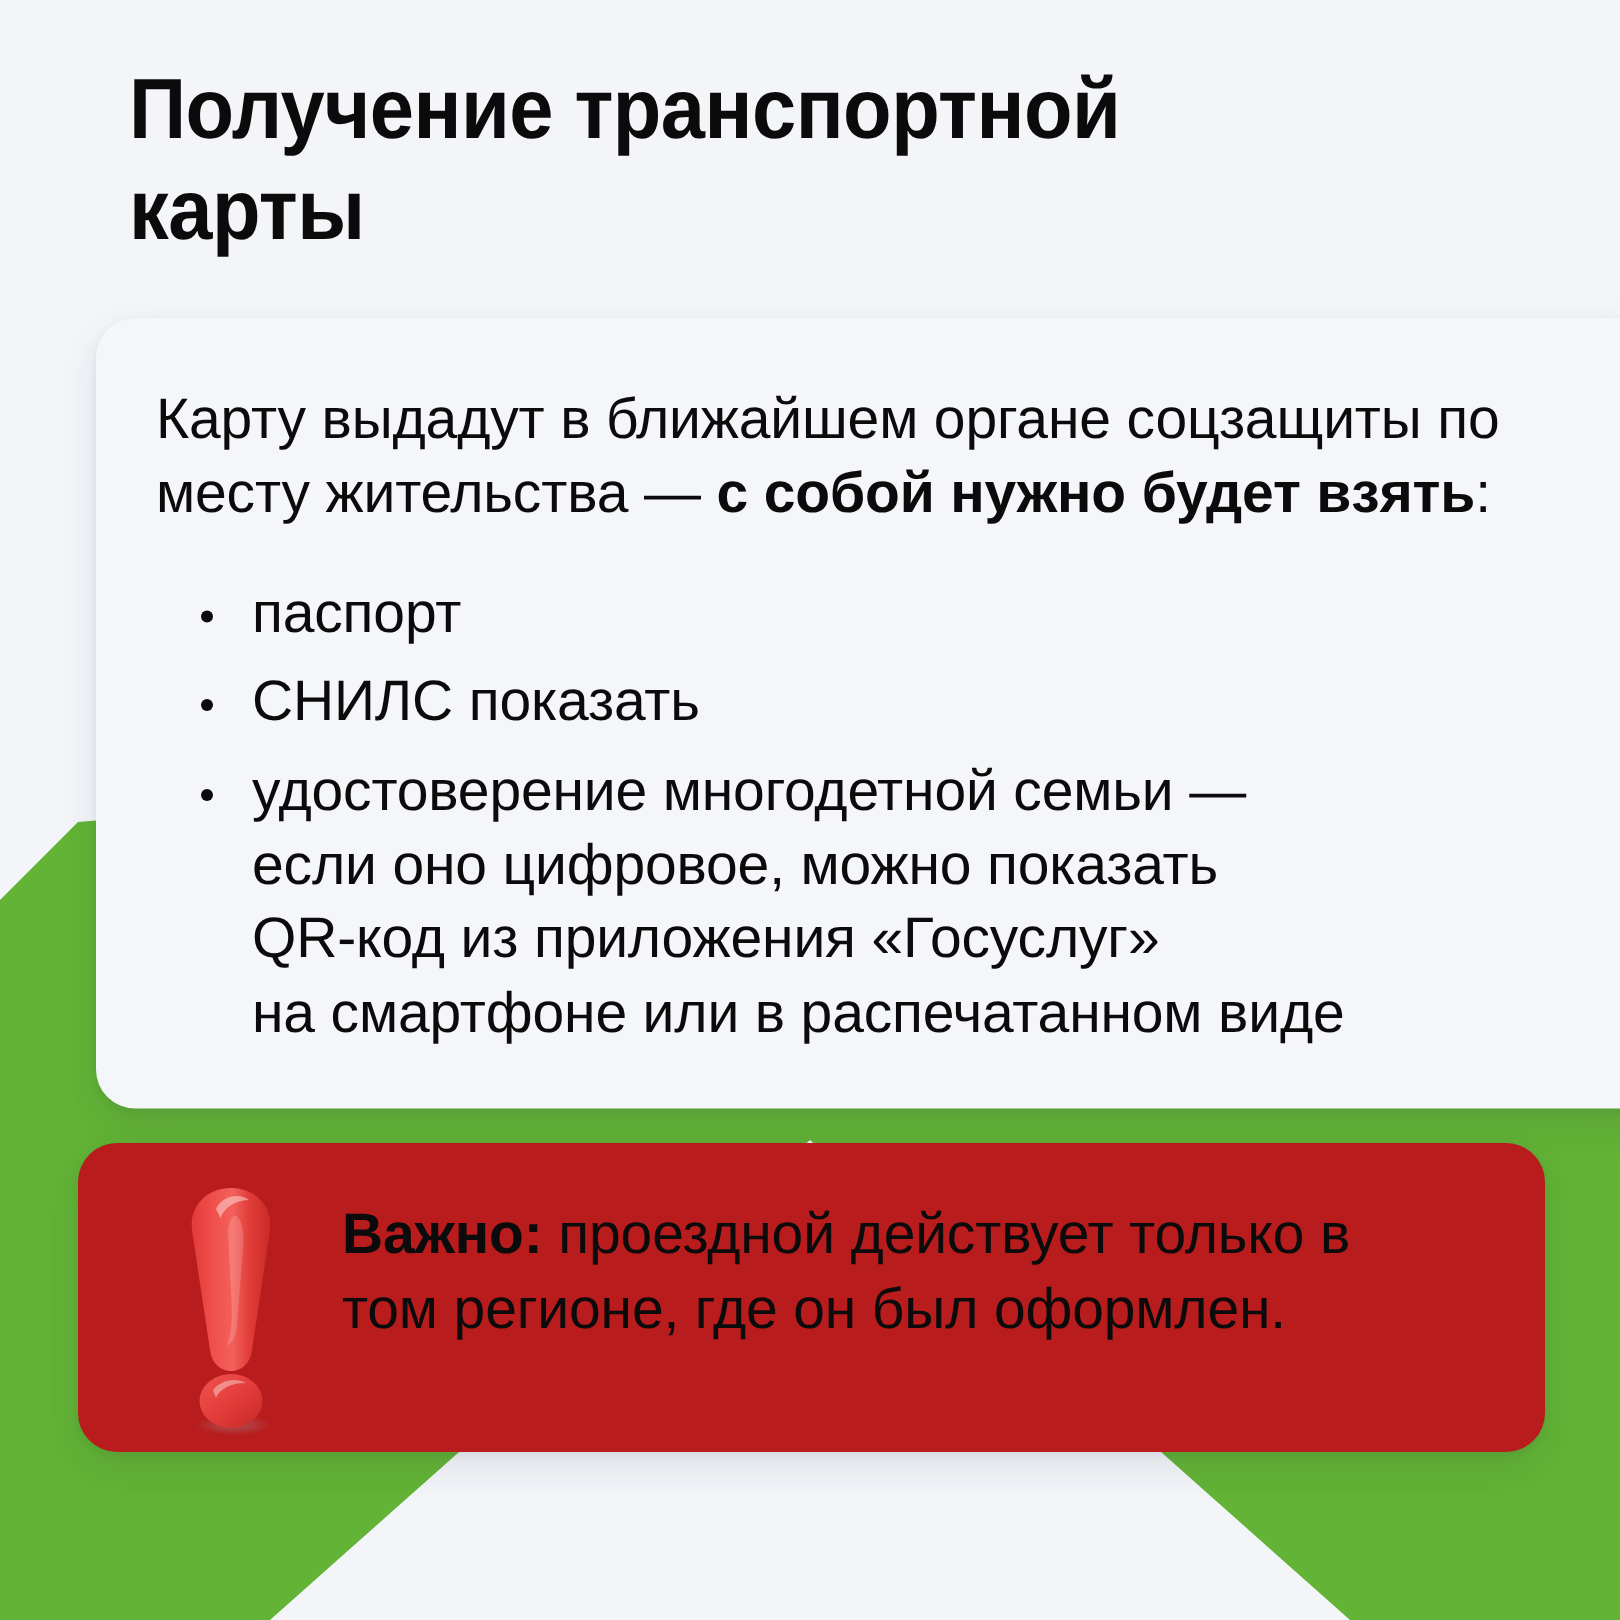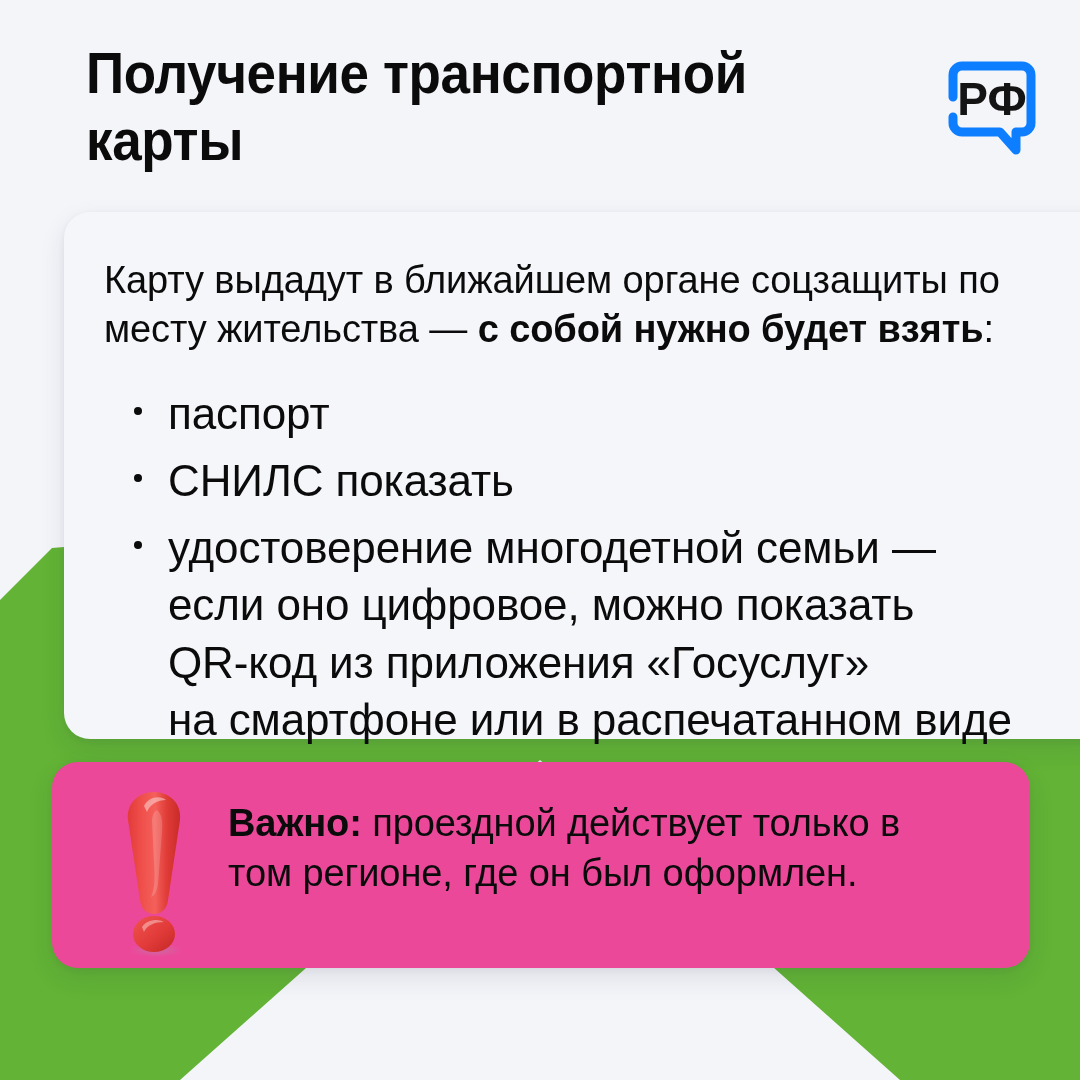"РФ" div.logo-wrap { html: <div> <svg> <path></path> <text>РФ</text> </svg> </div> -> none }
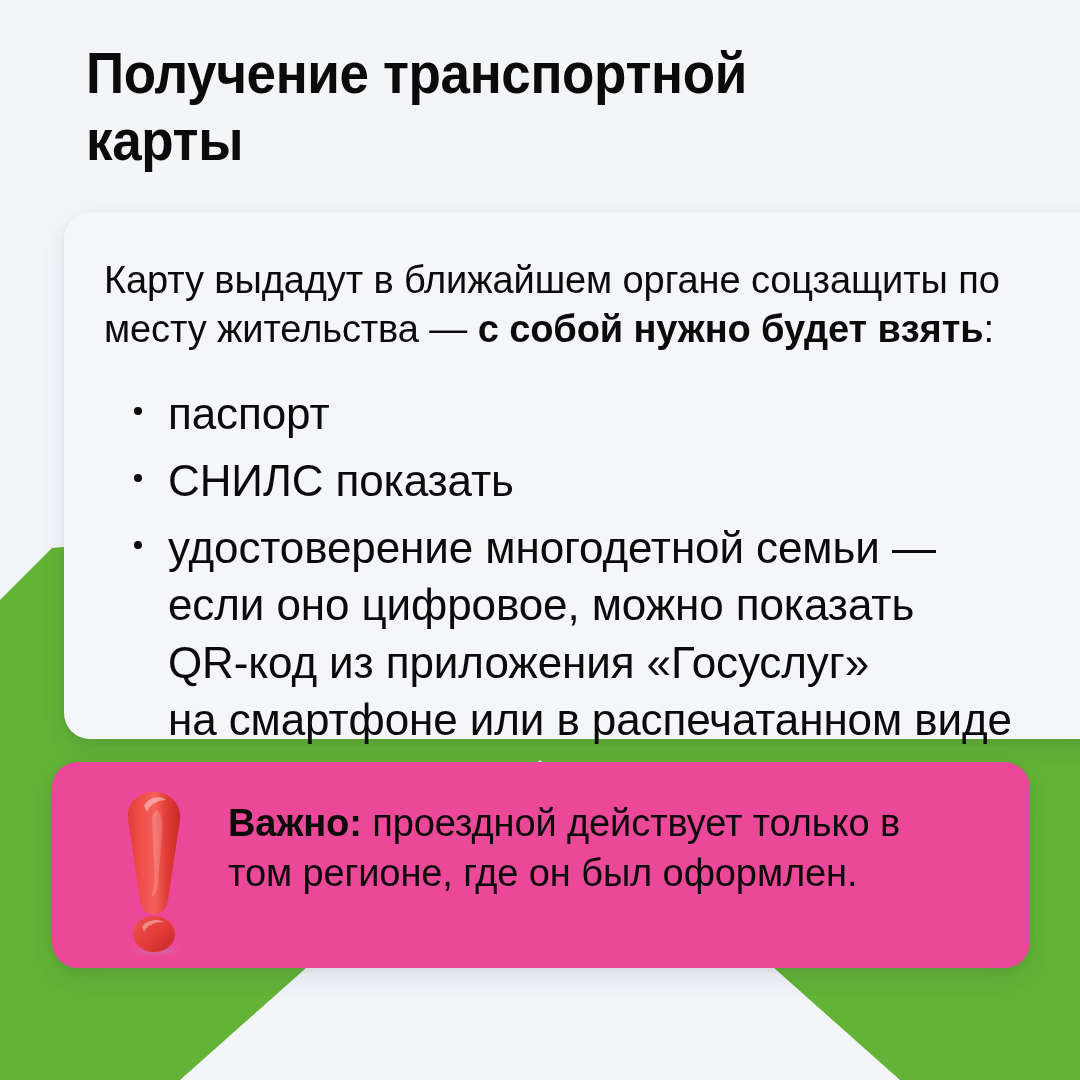"паспорт" .bullets li { font-size: 44px -> 38px }
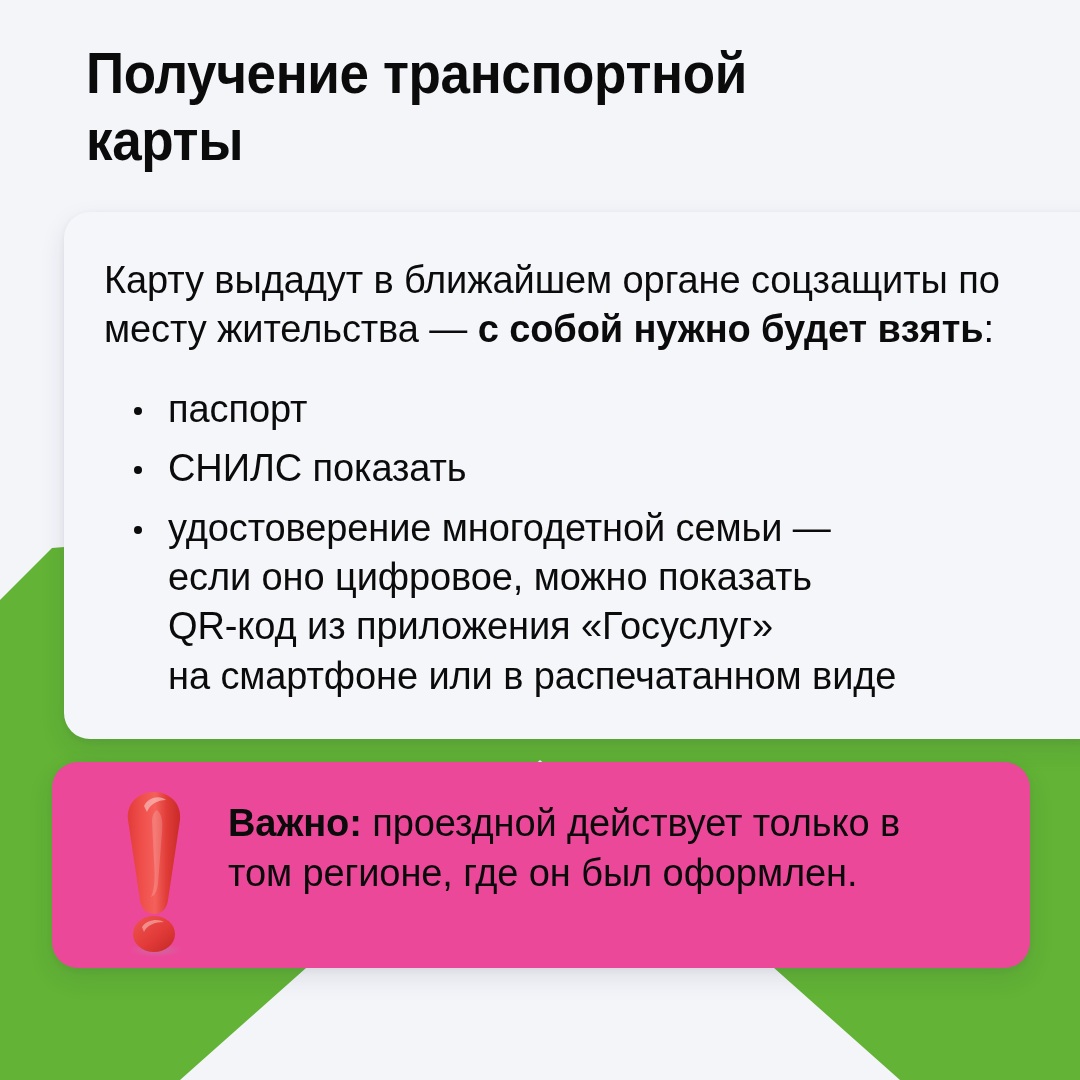"Важно: проездной действует только в" div.card { background: #ec4899 -> #b91c1c }
